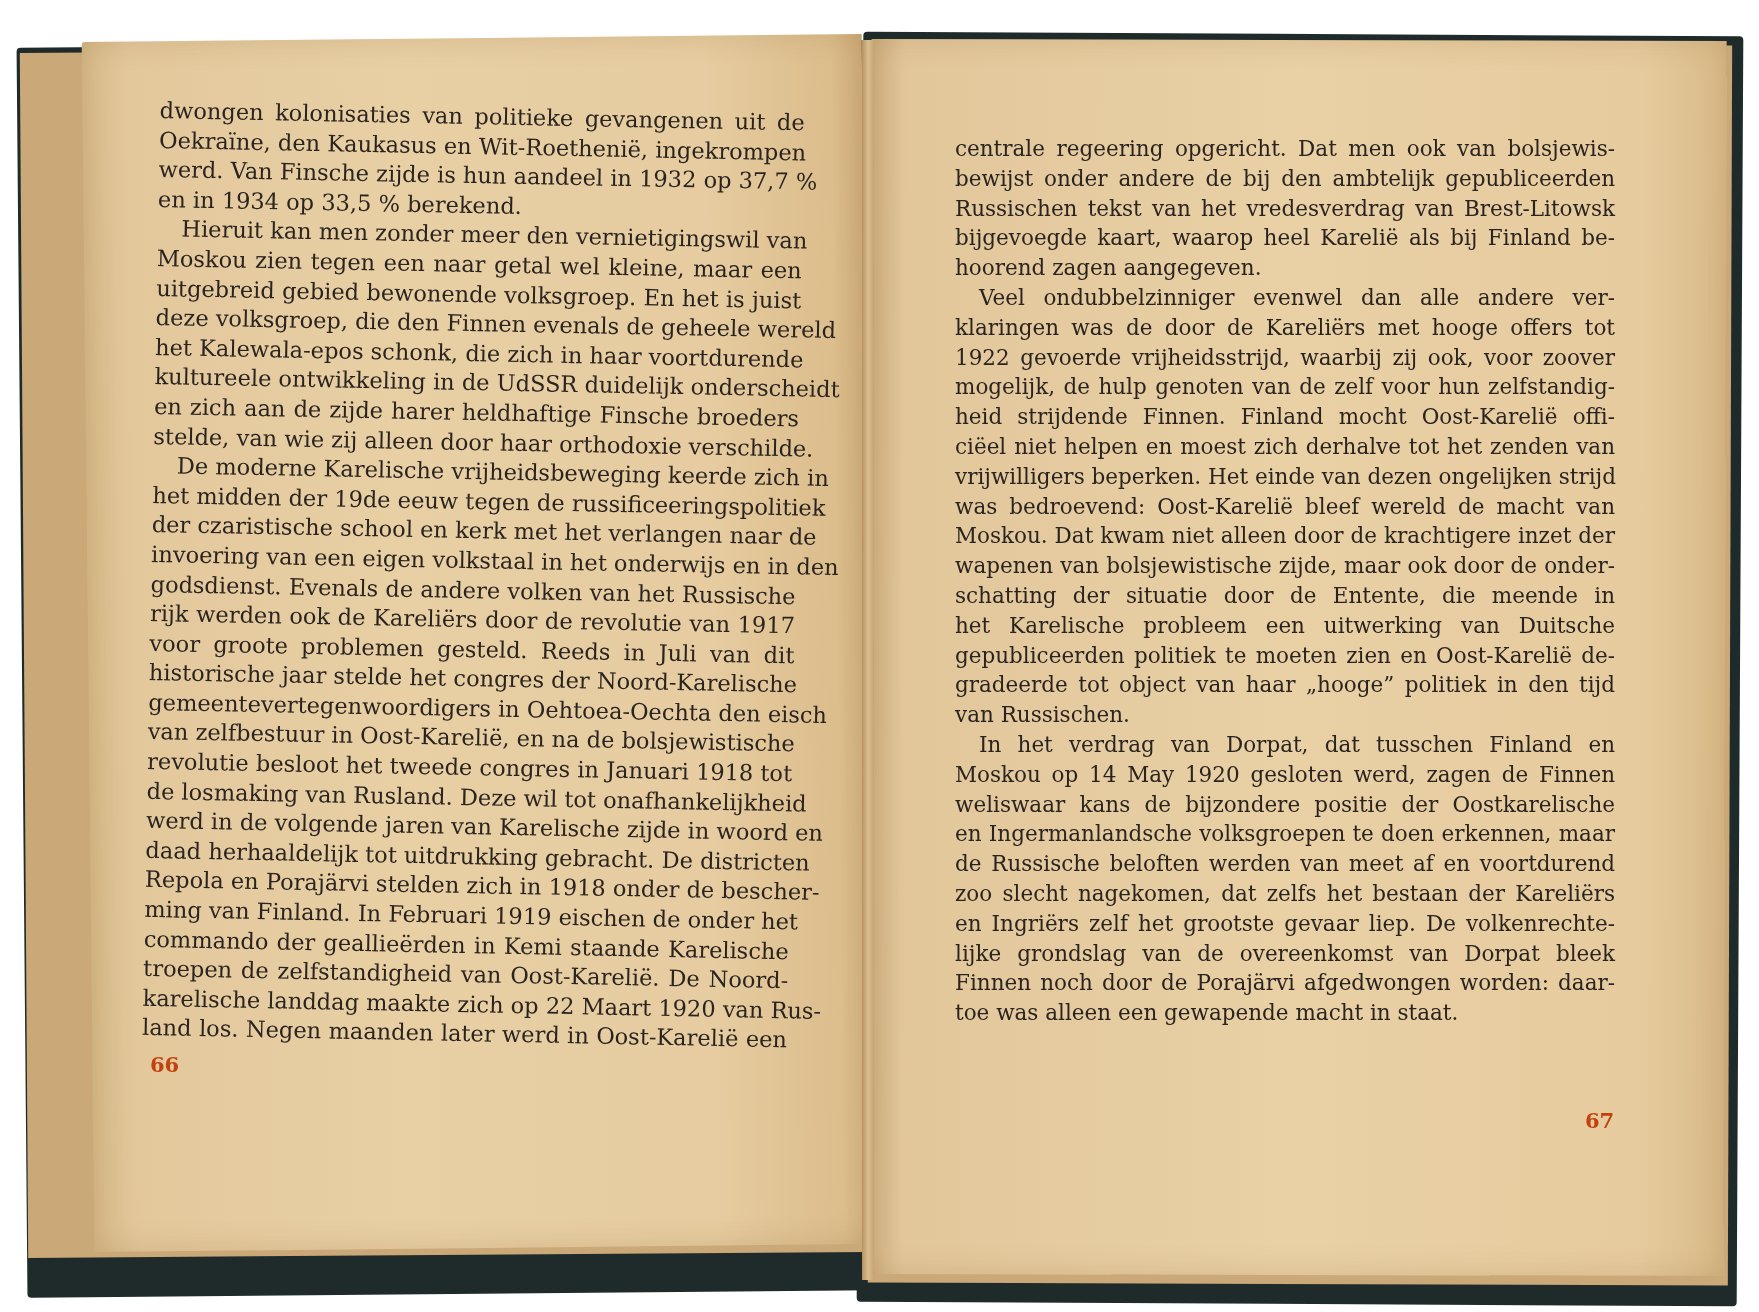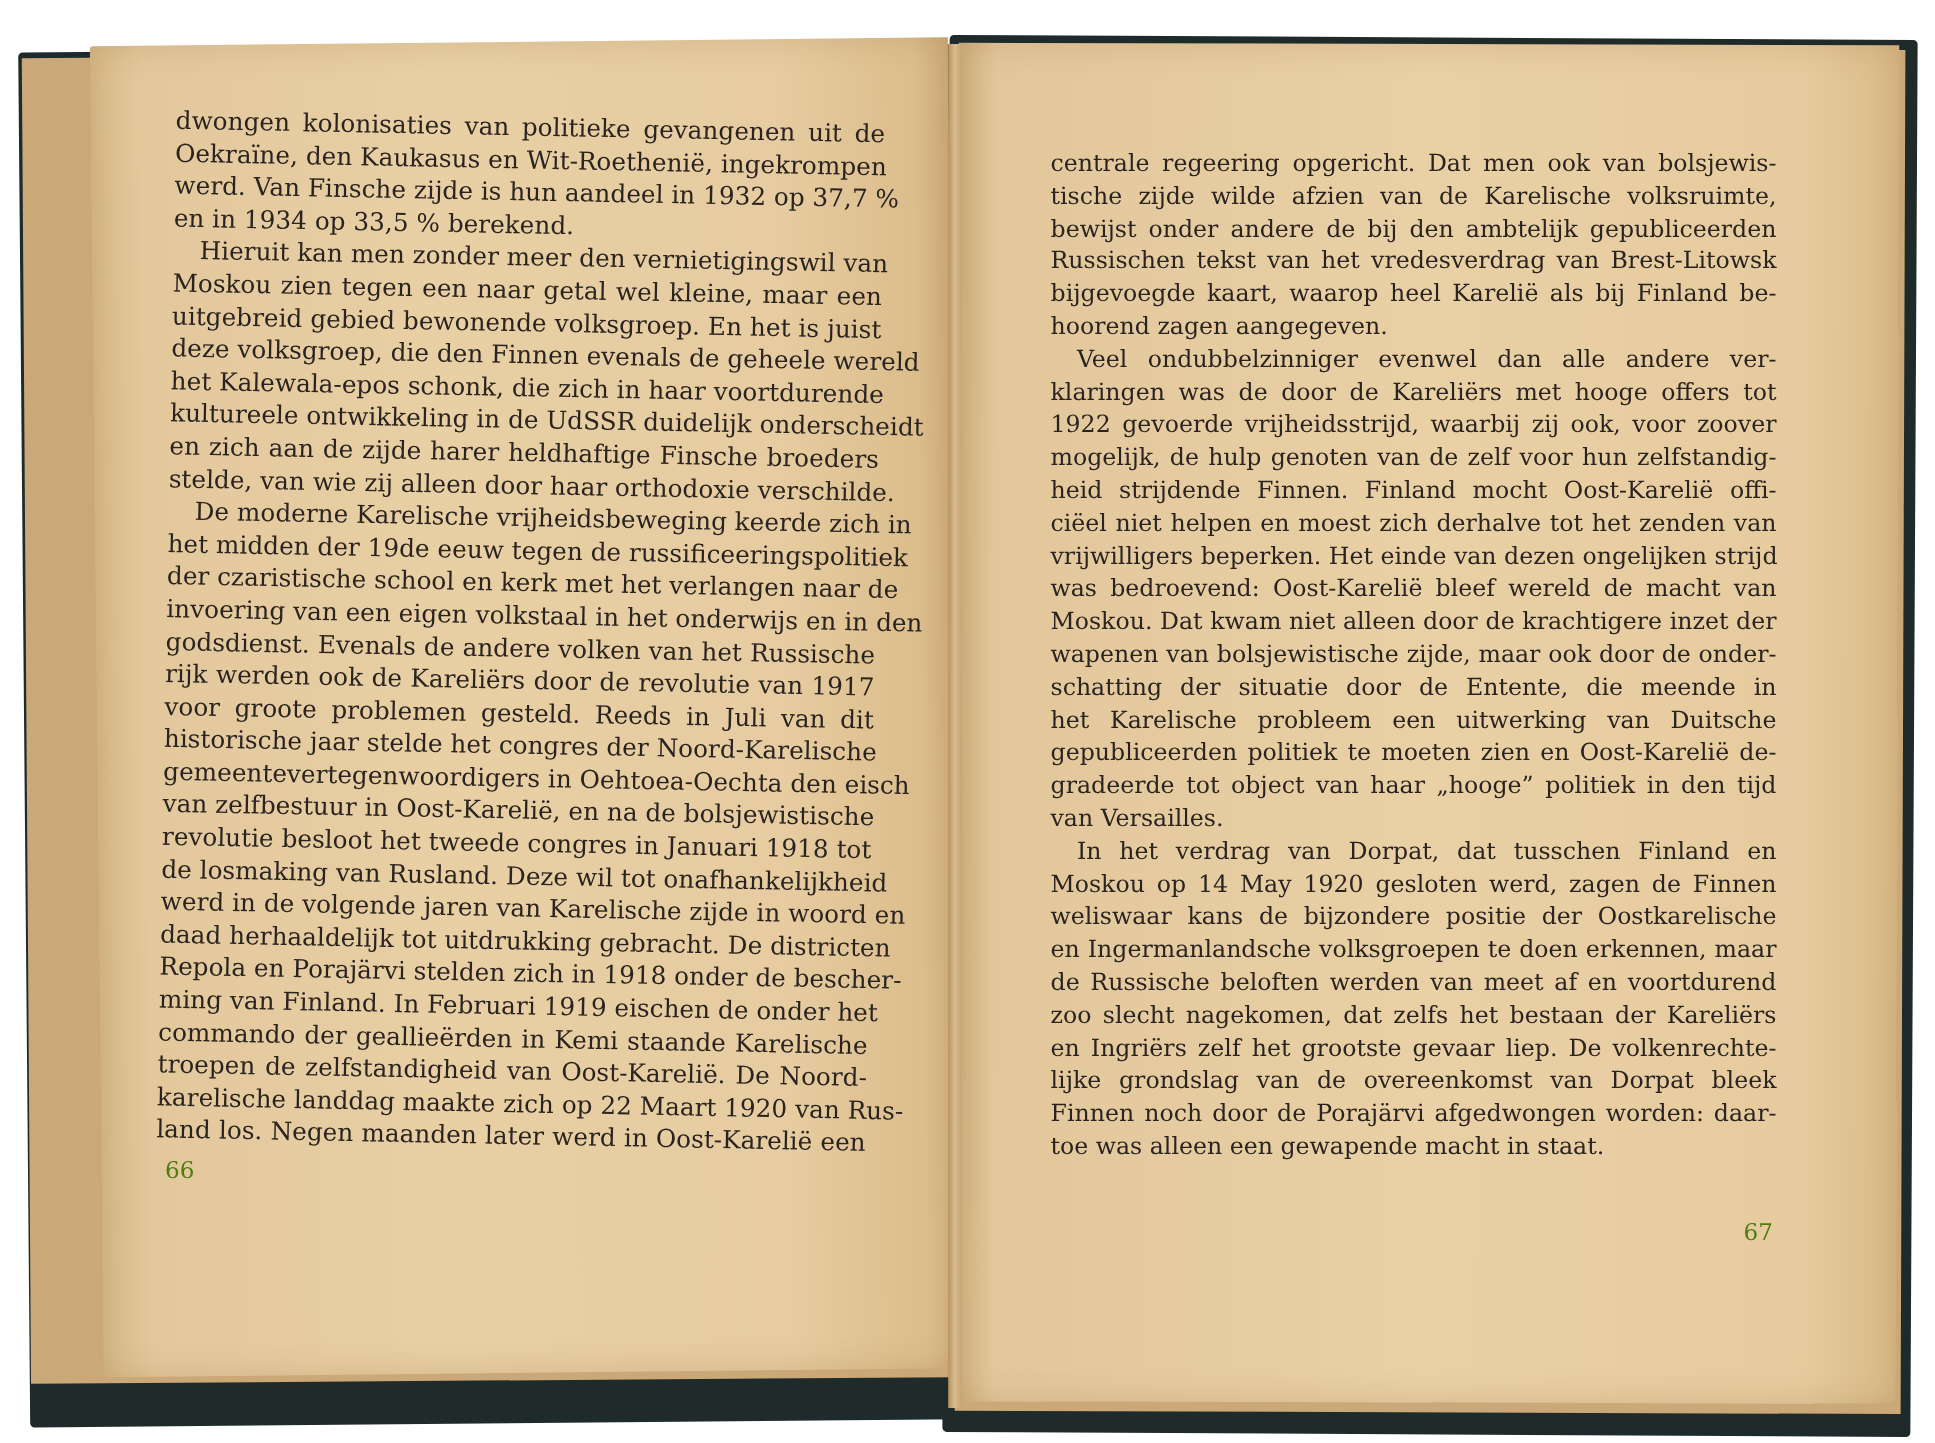"tische zijde wilde afzien van" span.line { html: <span>tische zijde wilde afzien van de Karelische volksruimte,</span> -> none }
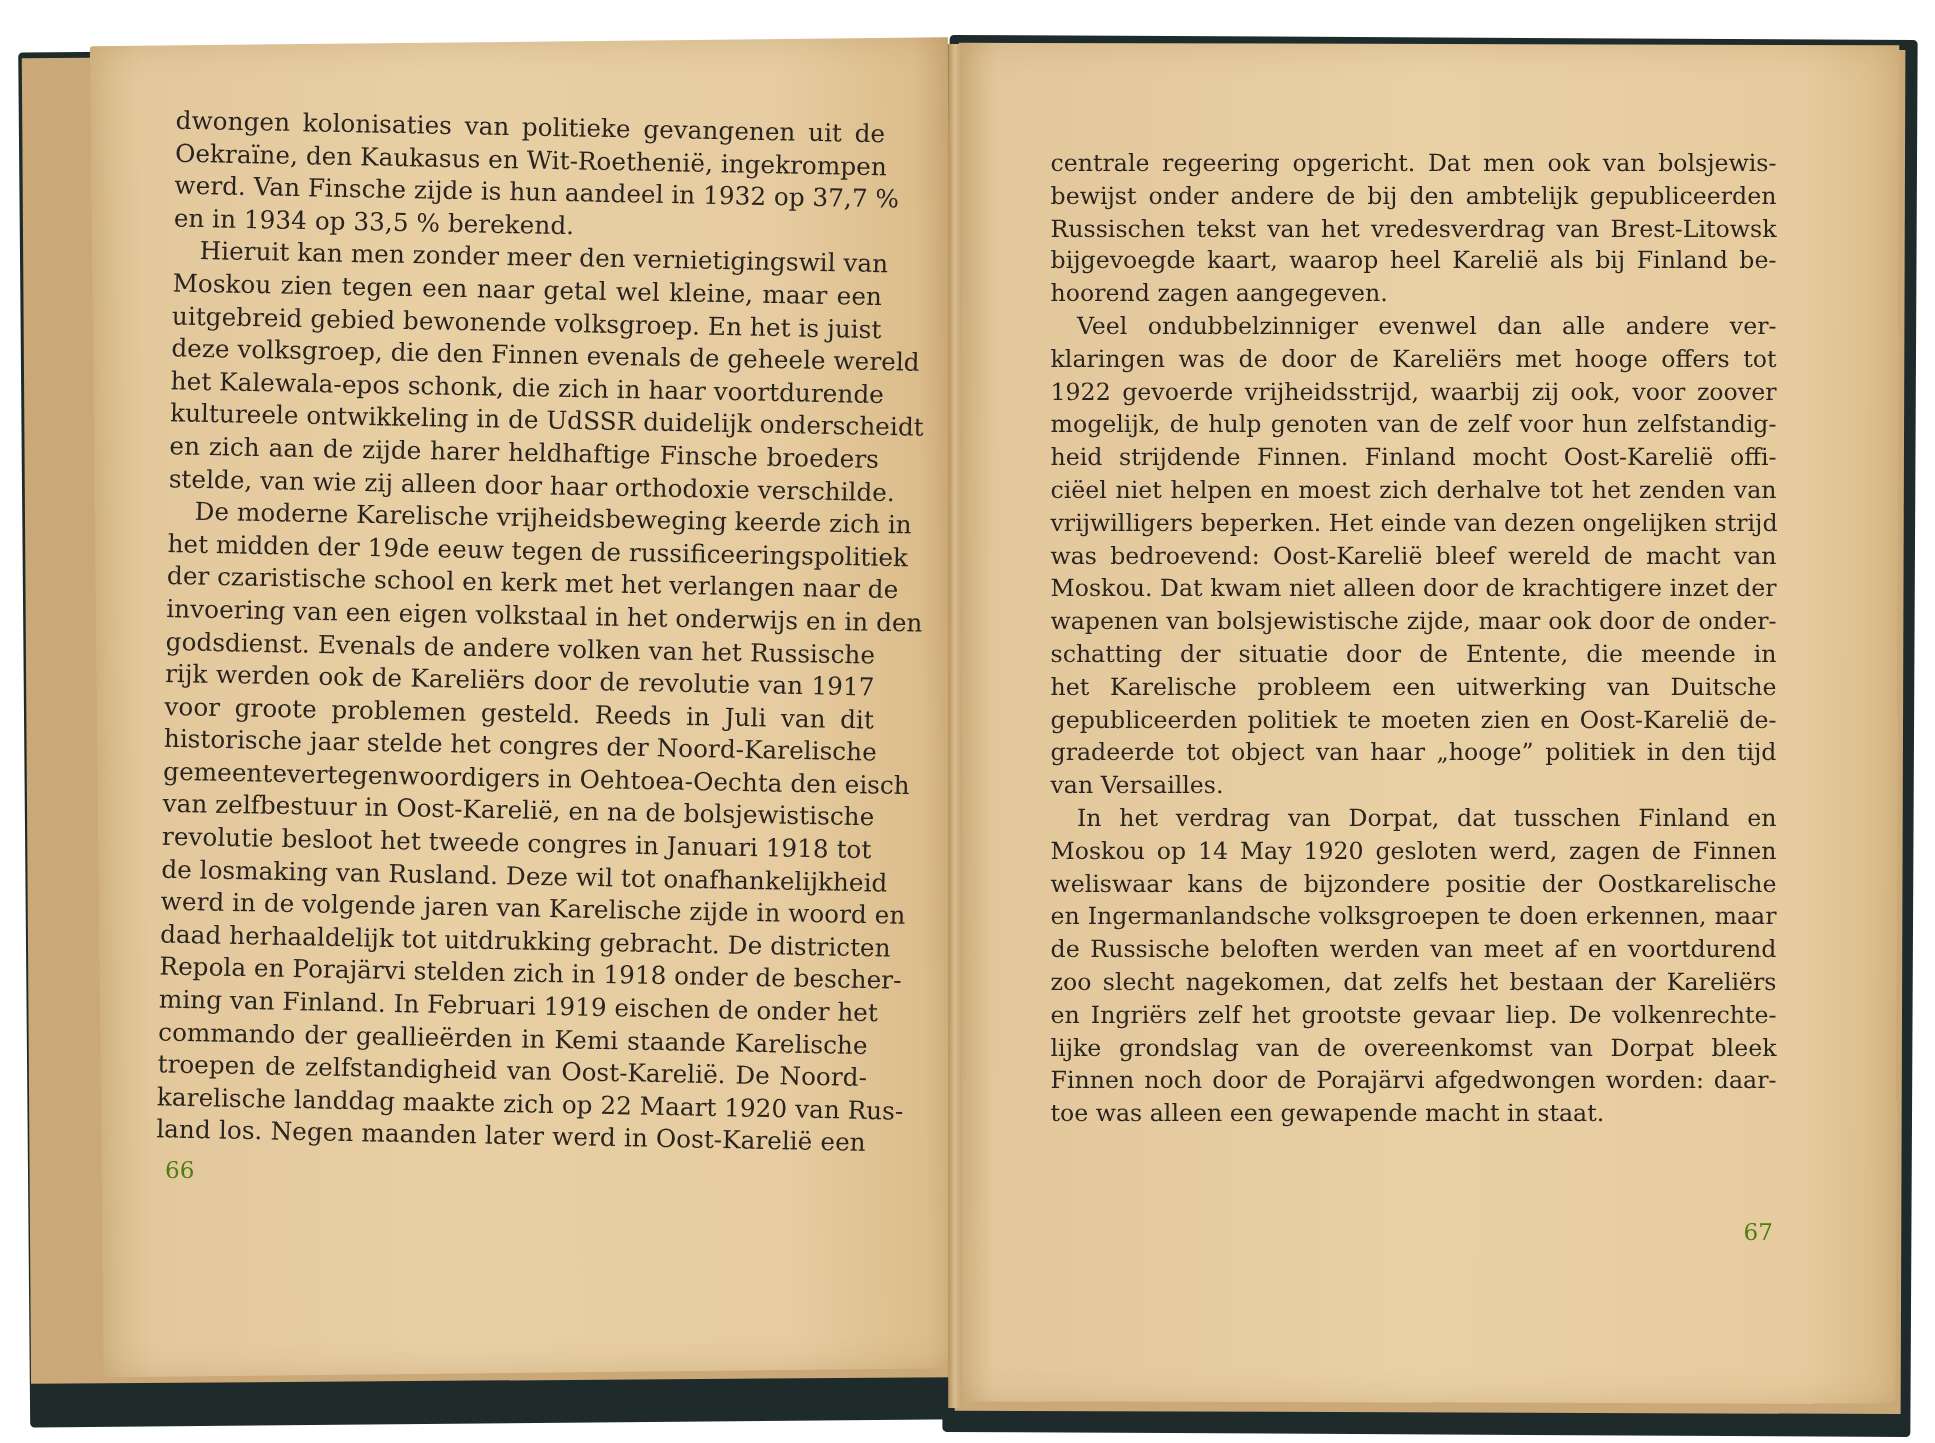"van Versailles." span.line { text: Versailles -> Russischen }
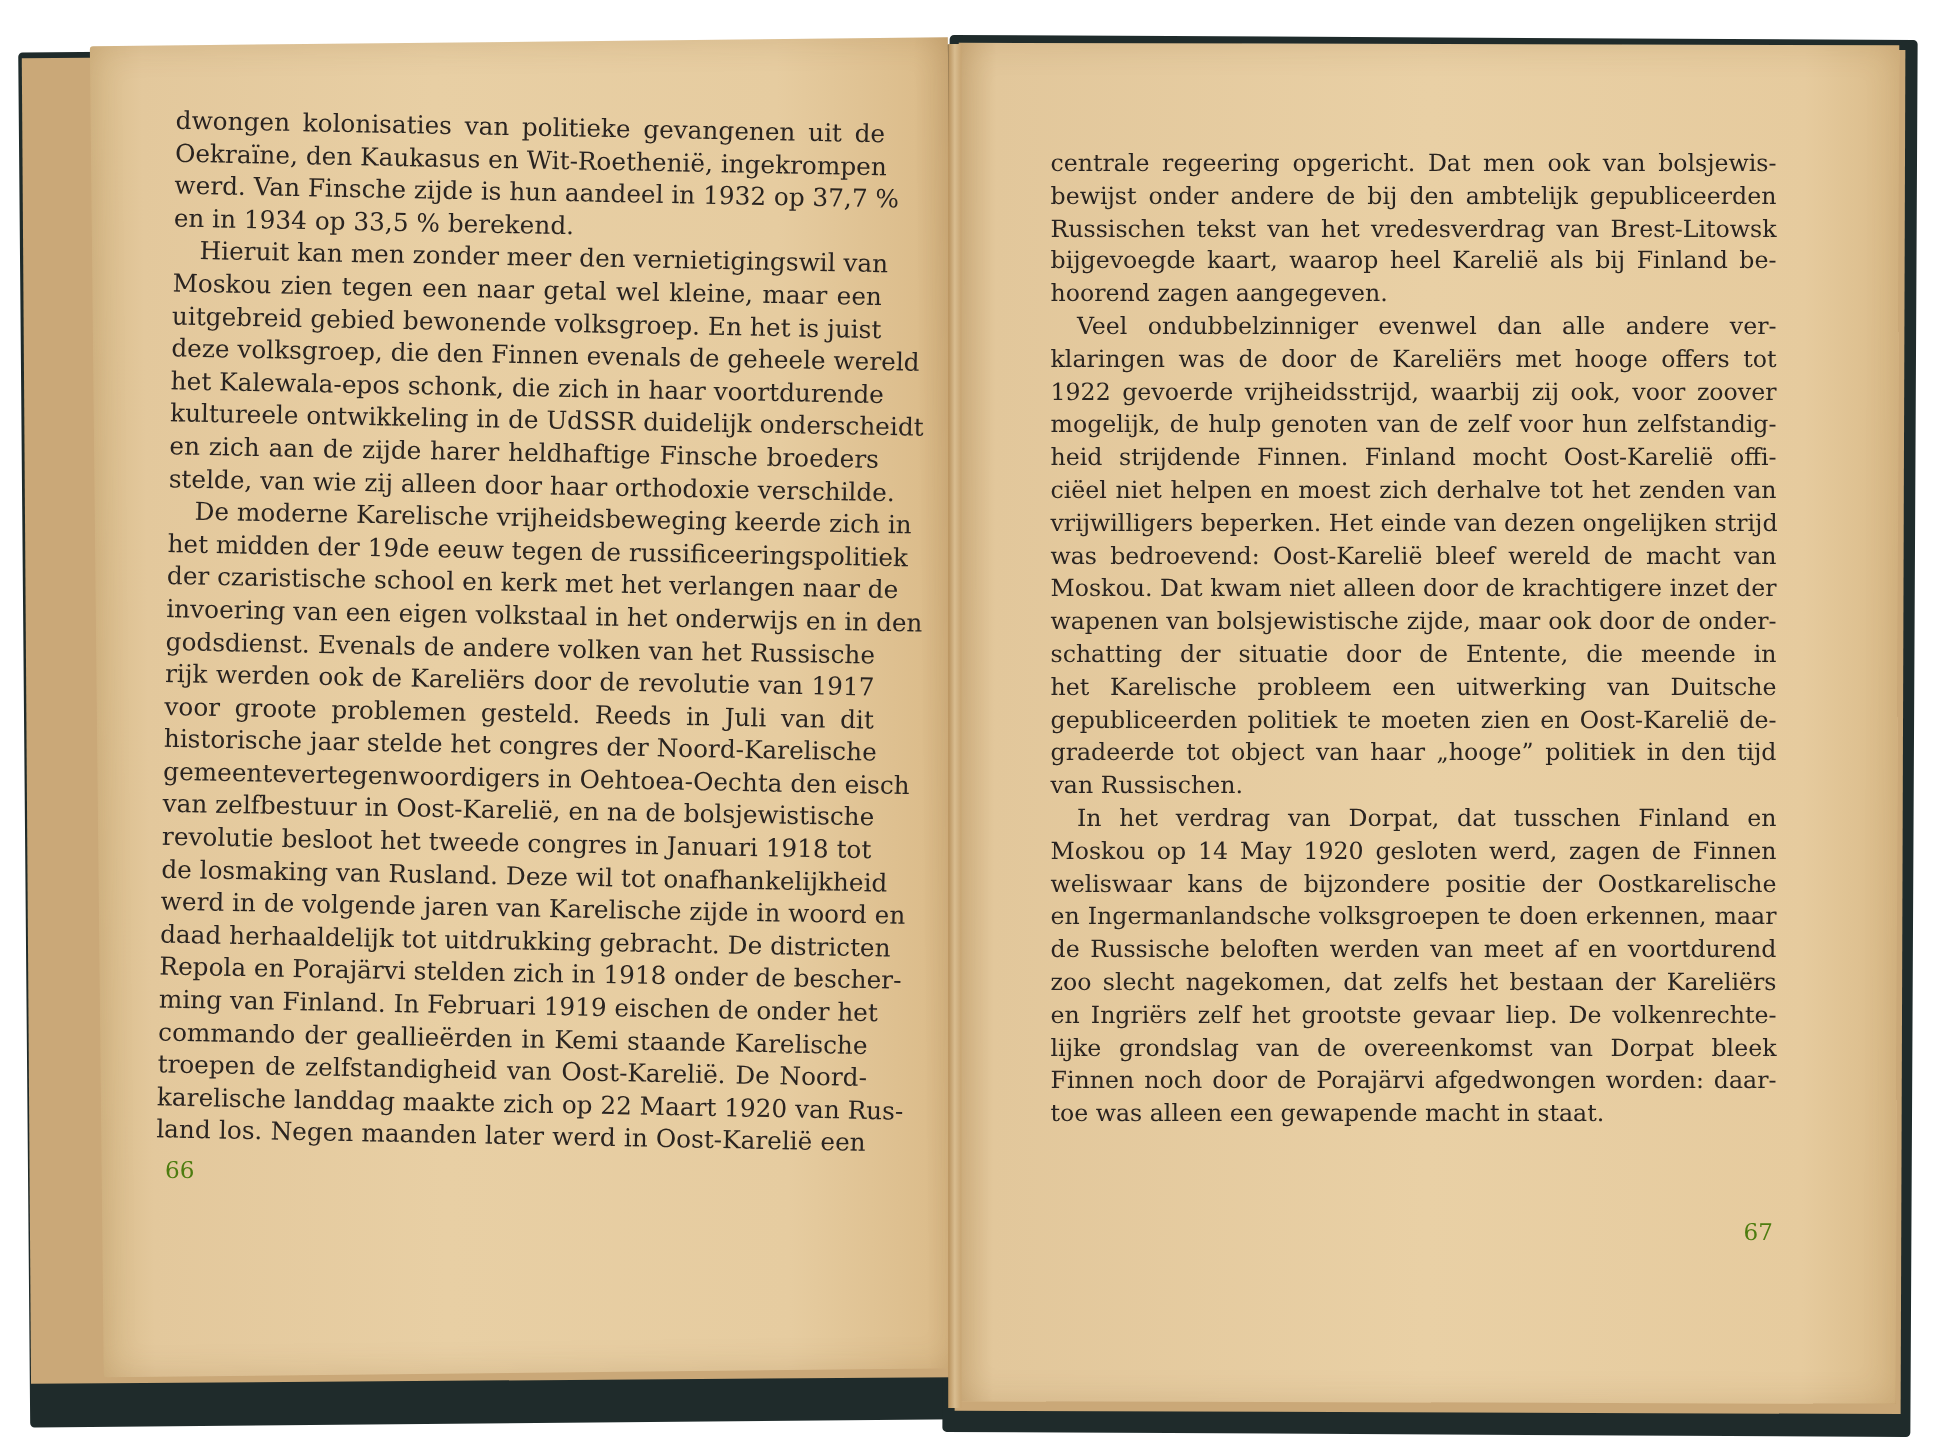"66" .page-number { color: #4d7c0f -> #c2410c; font-weight: normal -> bold }
